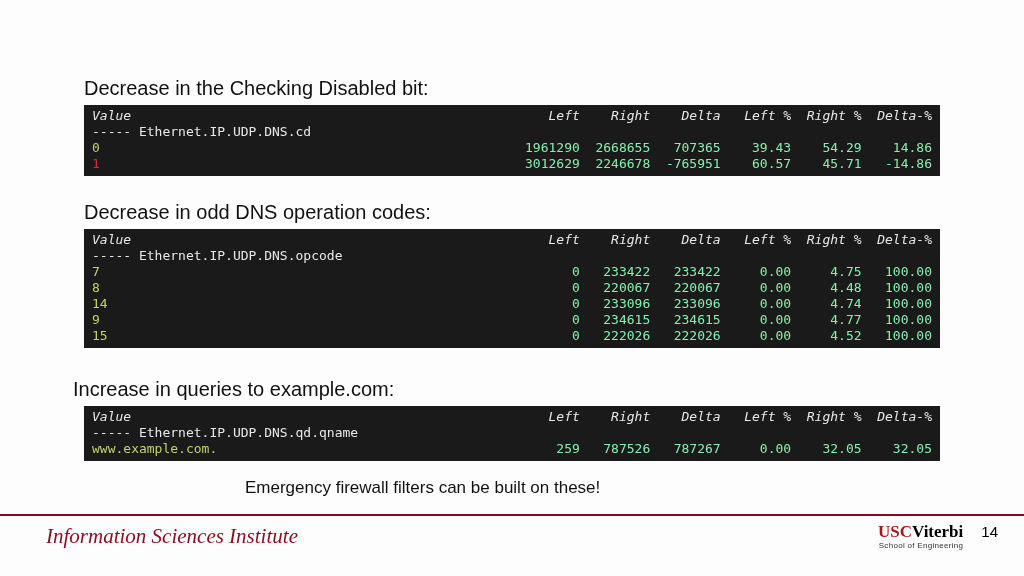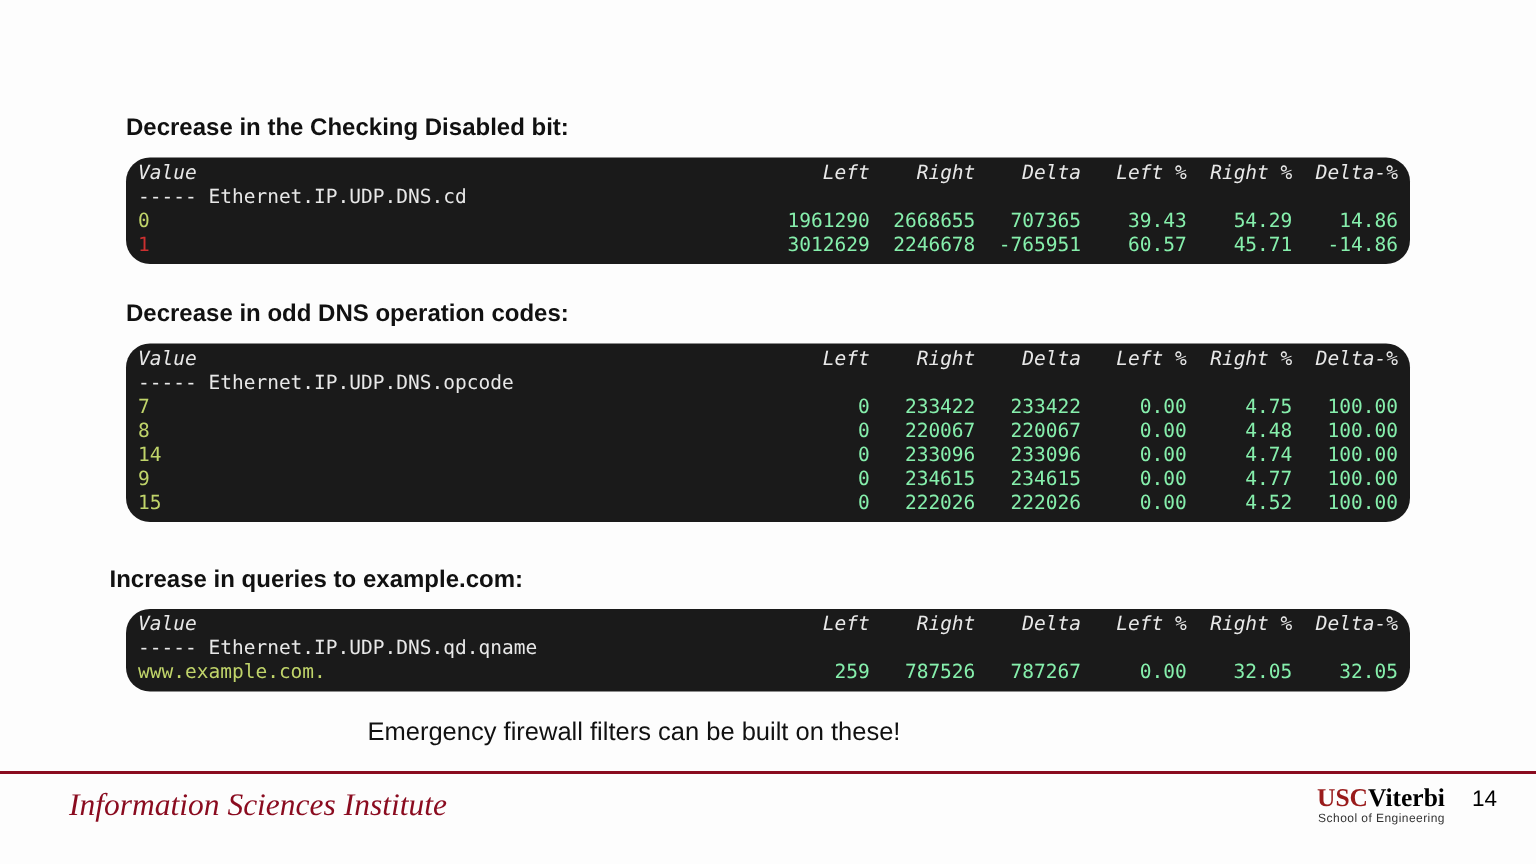"Decrease in the Checking Disabled" .sub { font-size: 16px -> 20px; font-weight: 700 -> 400 }
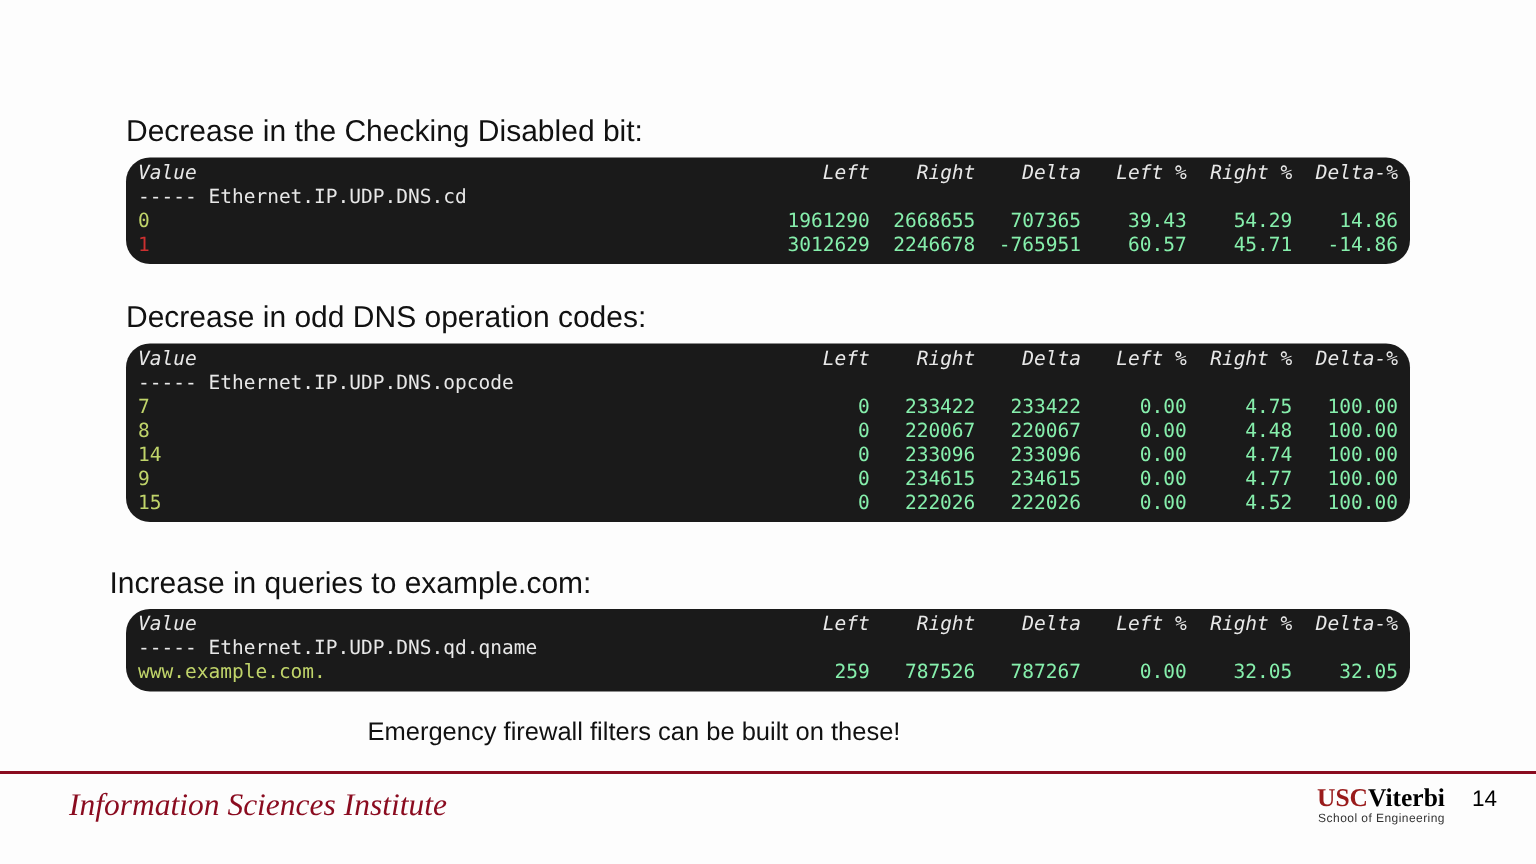"Value" .term { border-radius: 16px -> none }
